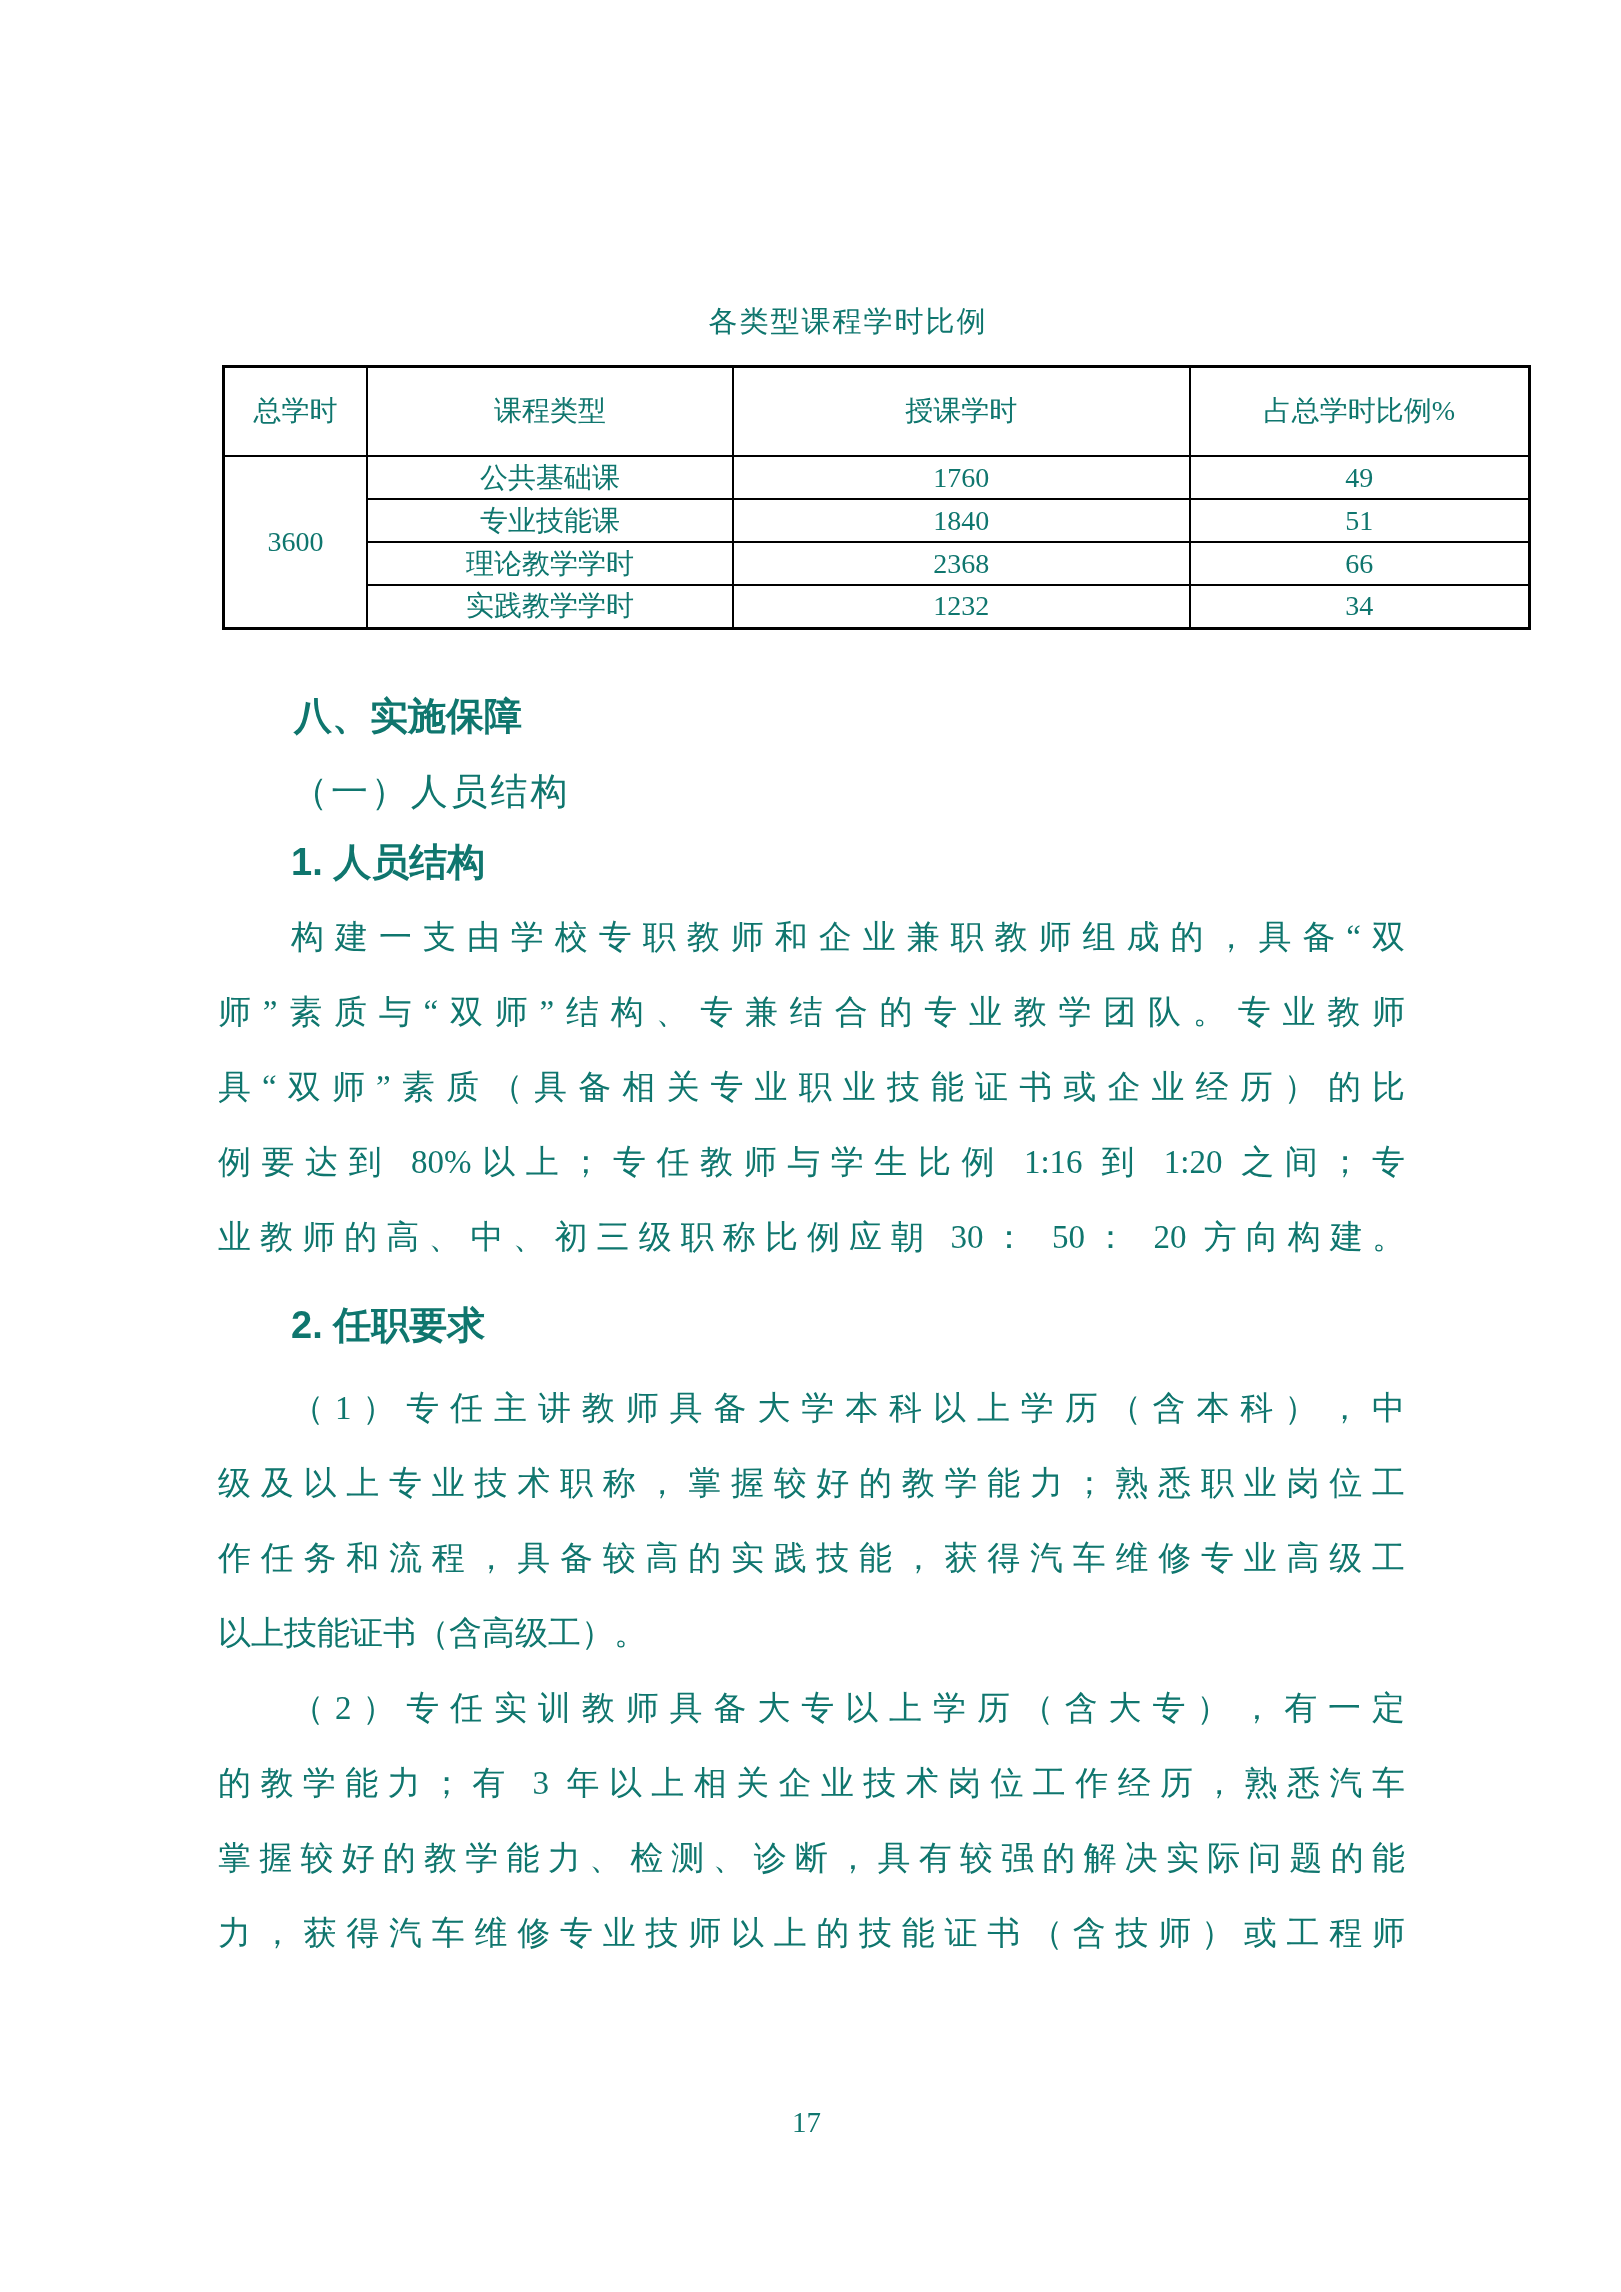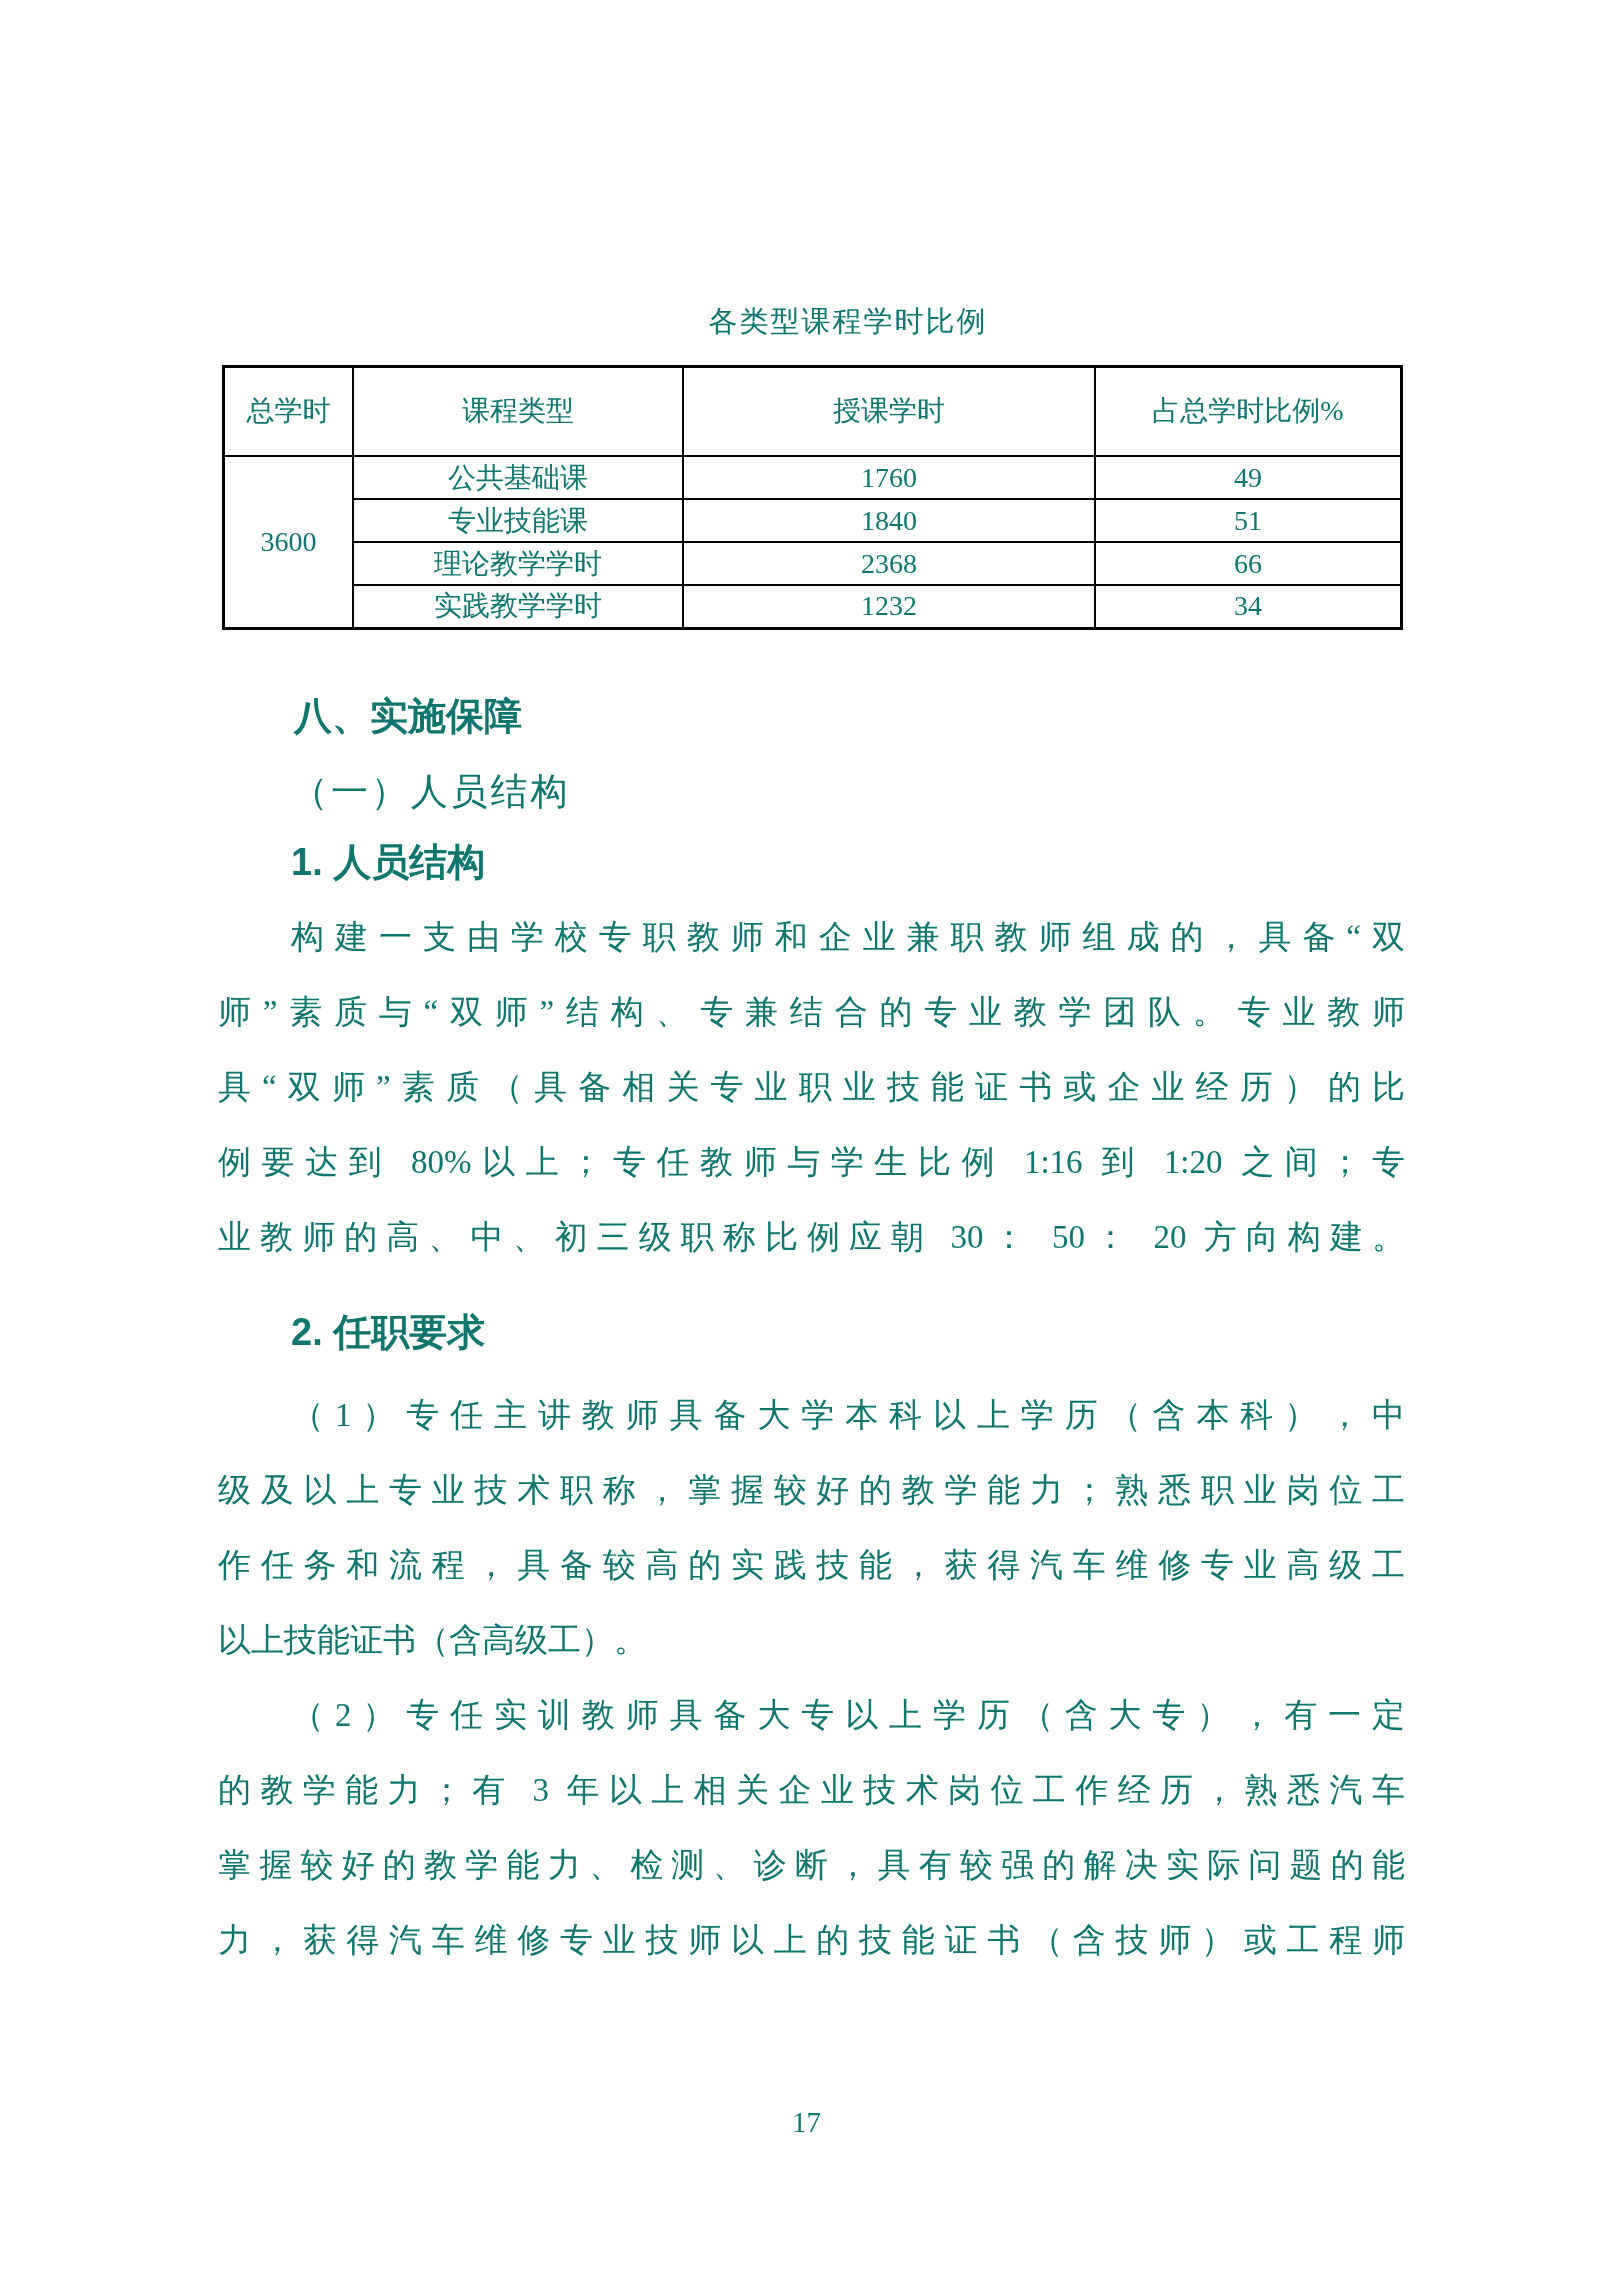"总学时" table.hours-table { width: 1181px -> 1309px }
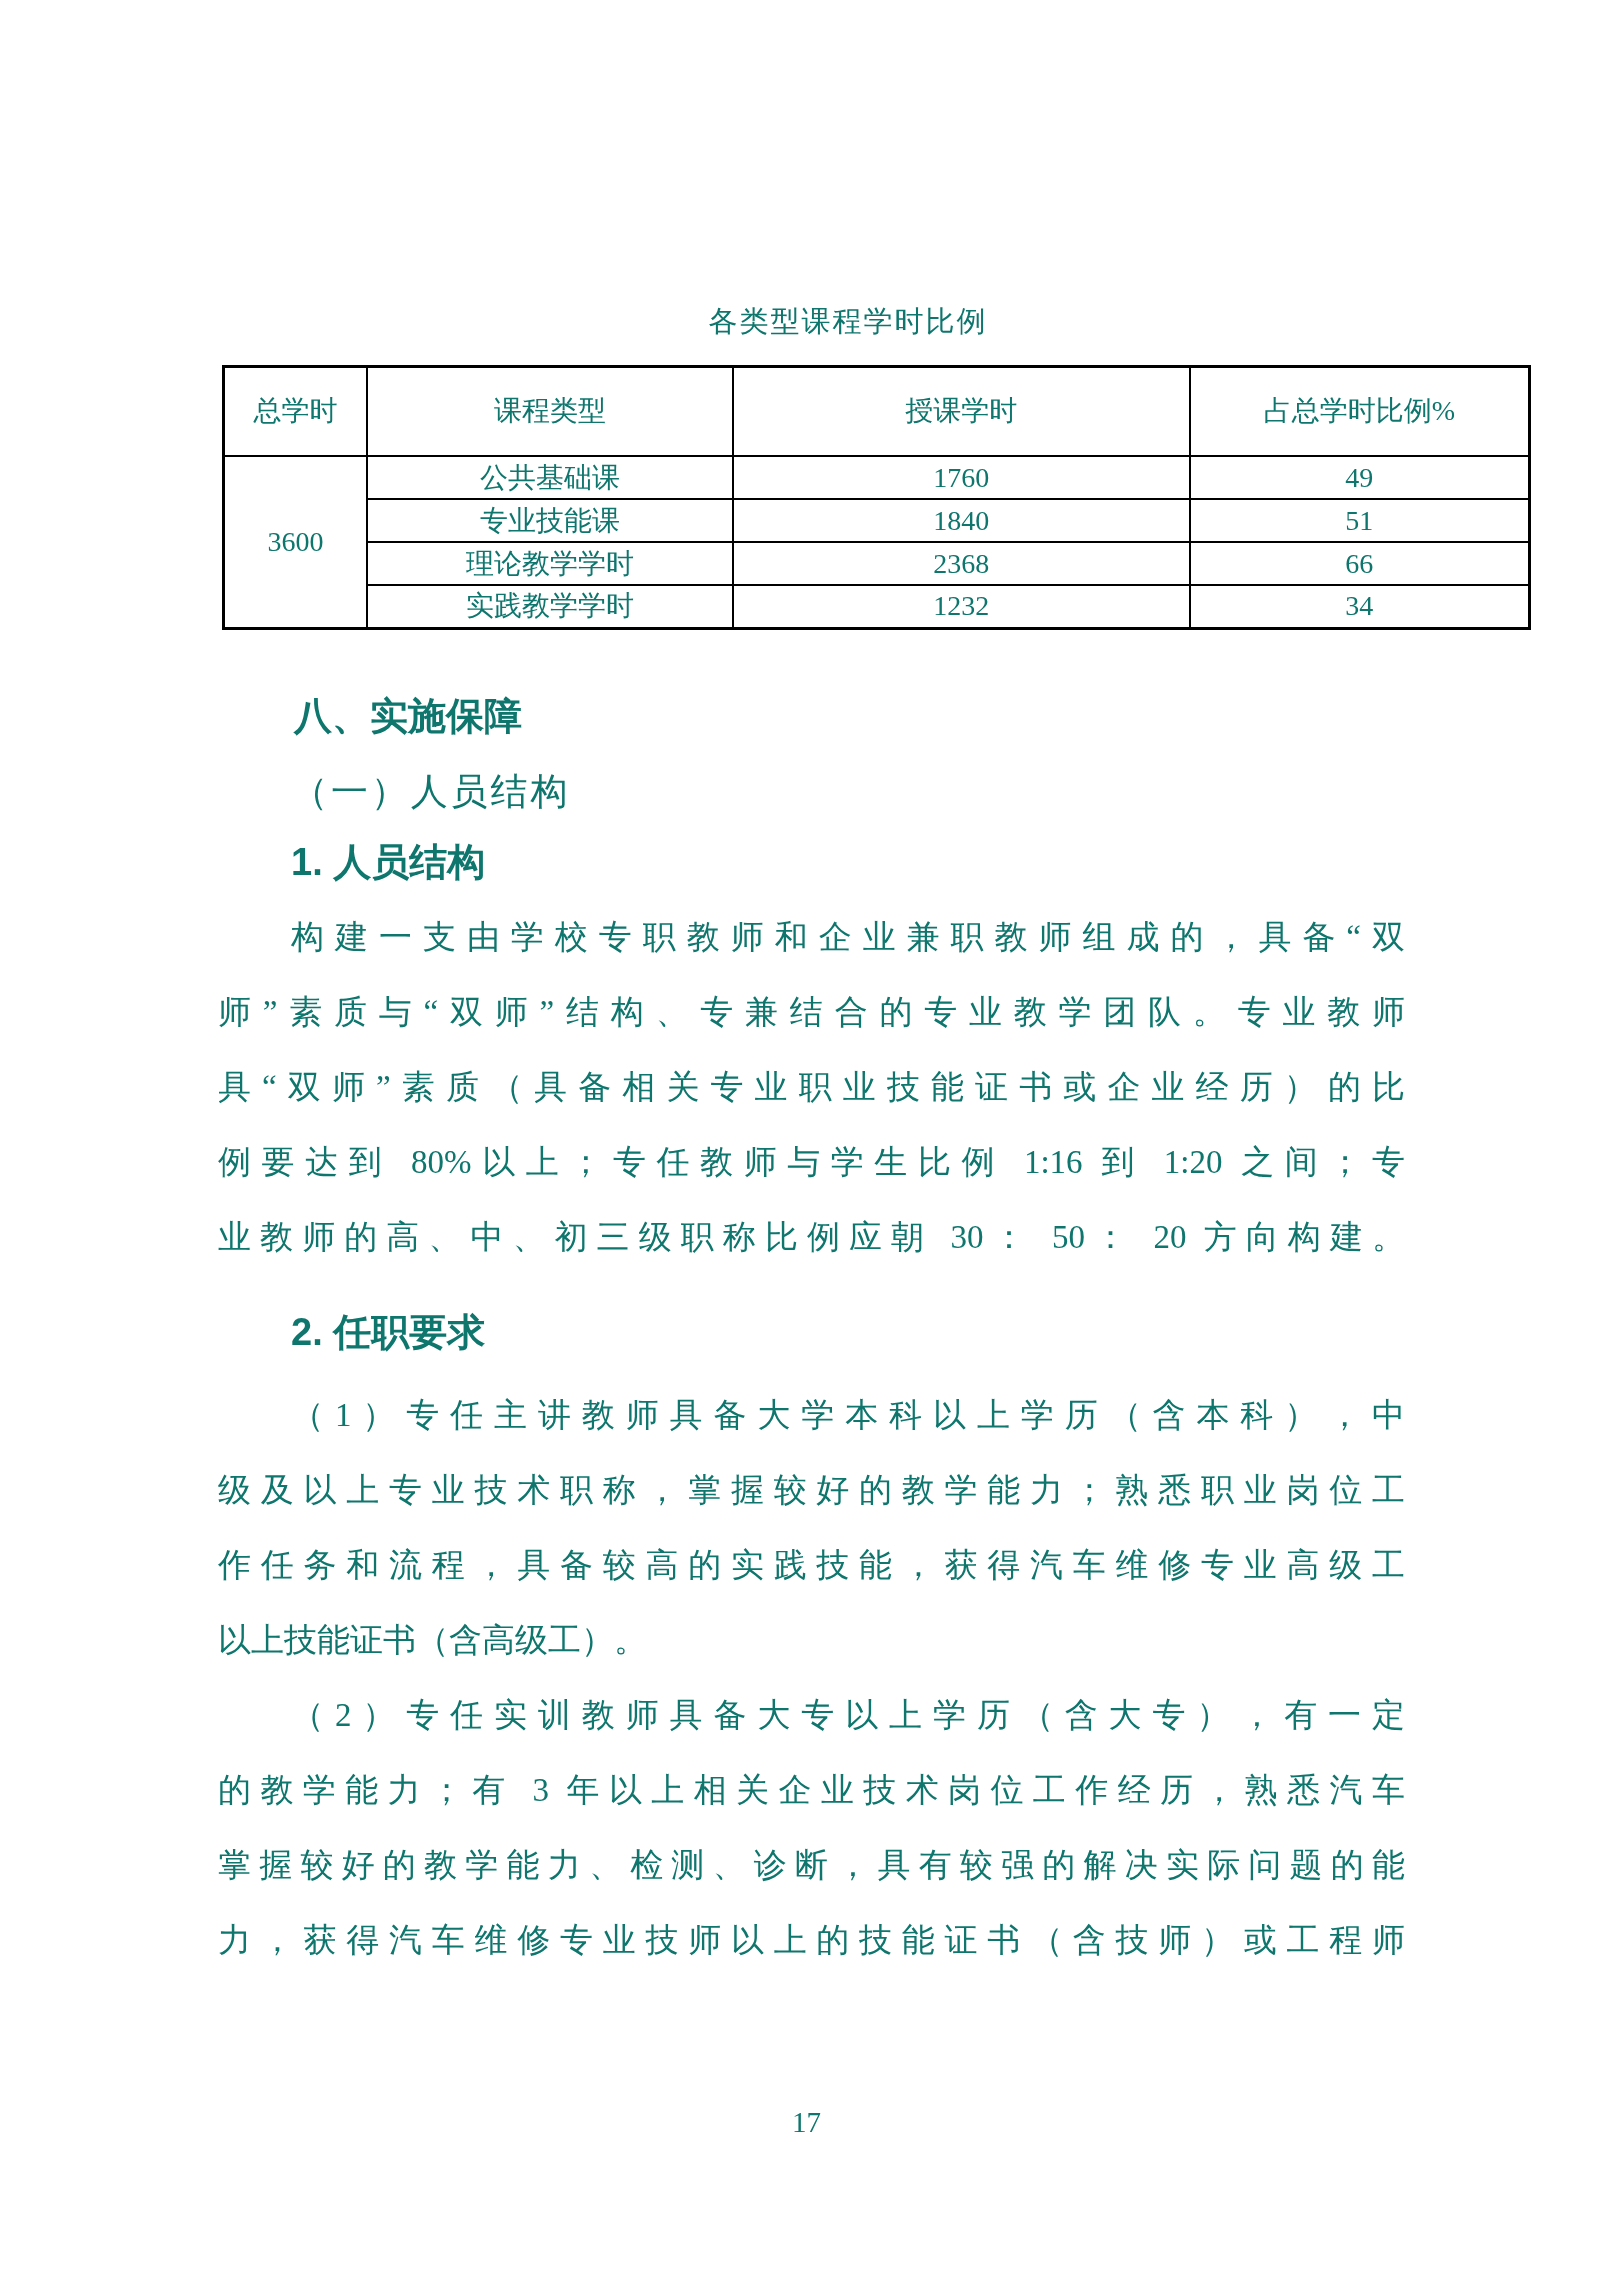"2. 任职要求" h4.num-heading.second { margin-top: 34px -> 27px }
